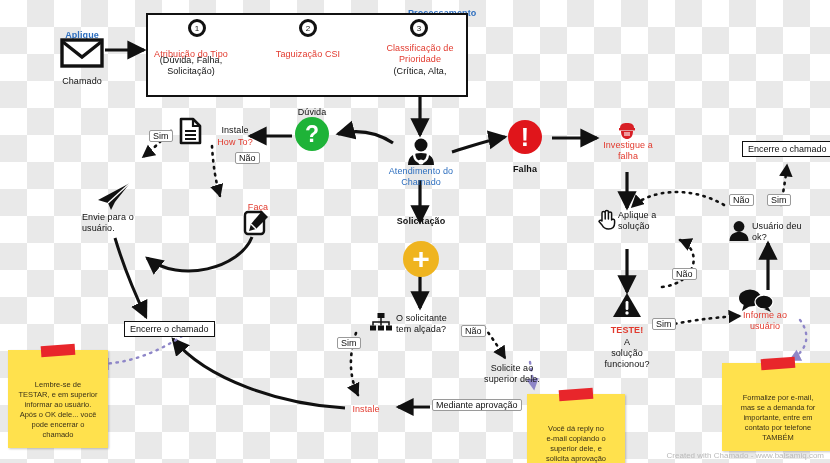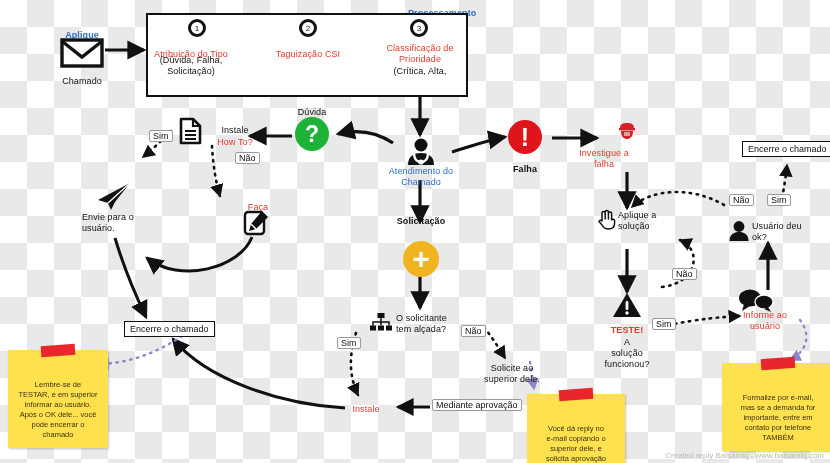"Investigue a" div.n { left: 570px -> 594px; margin-top: 8px -> none }
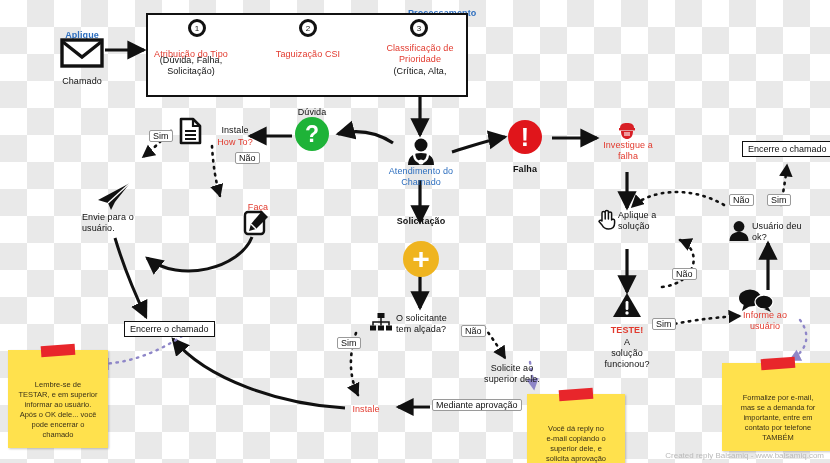"Created reply Balsamiq -" div.footer { text: reply Balsamiq -> with Chamado }
